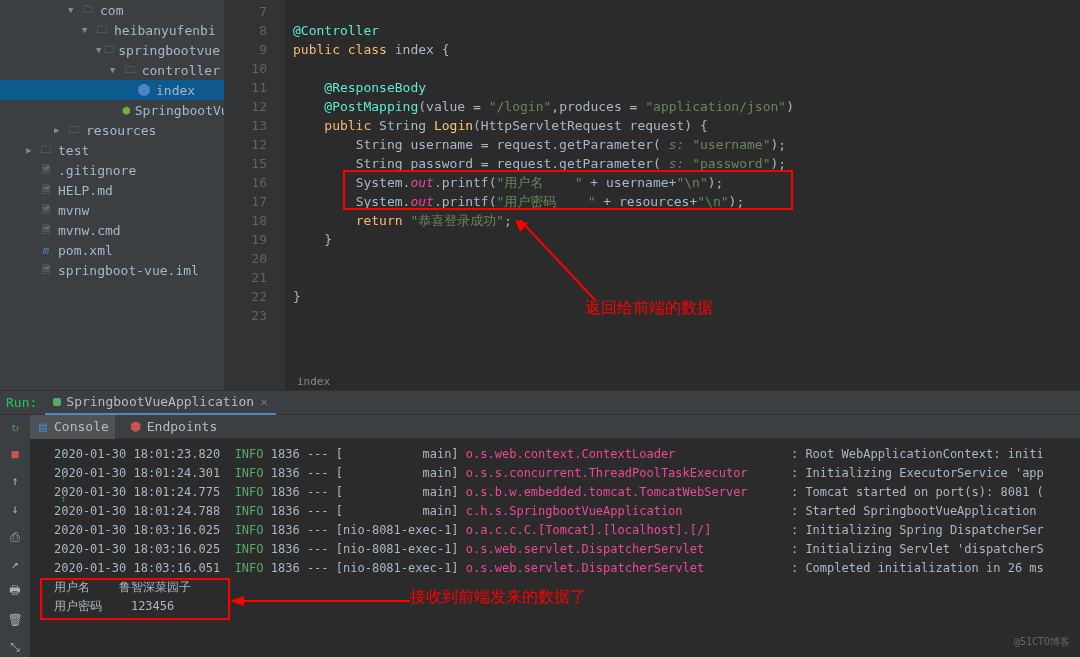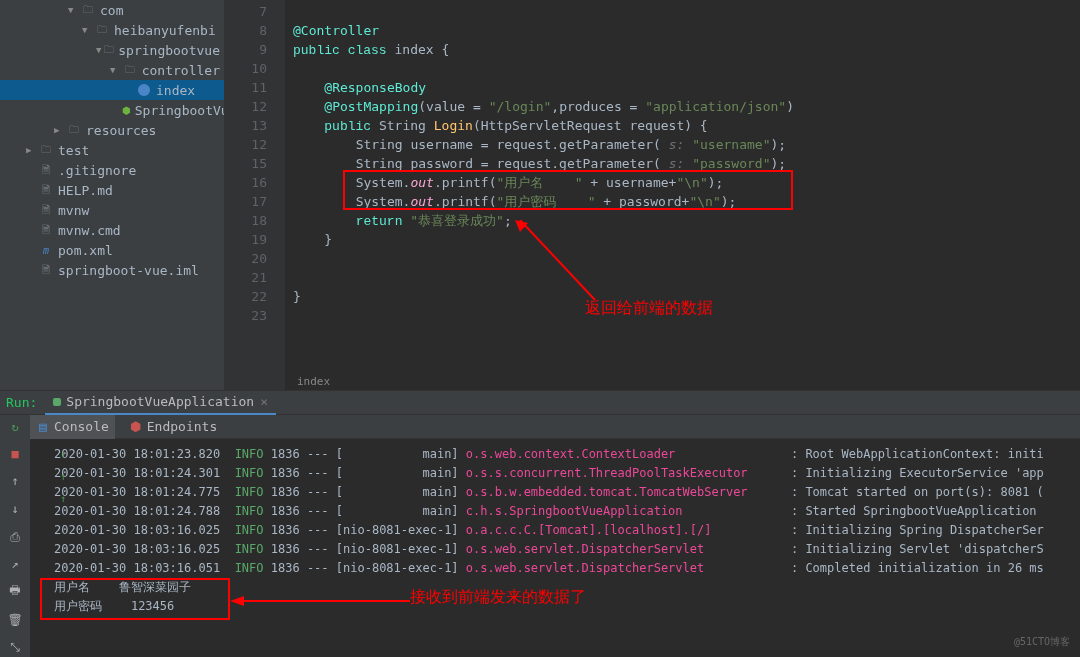"public" .kw { color: #5eead4 -> #fdba74; font-family: Liberation Mono, monospace -> none }
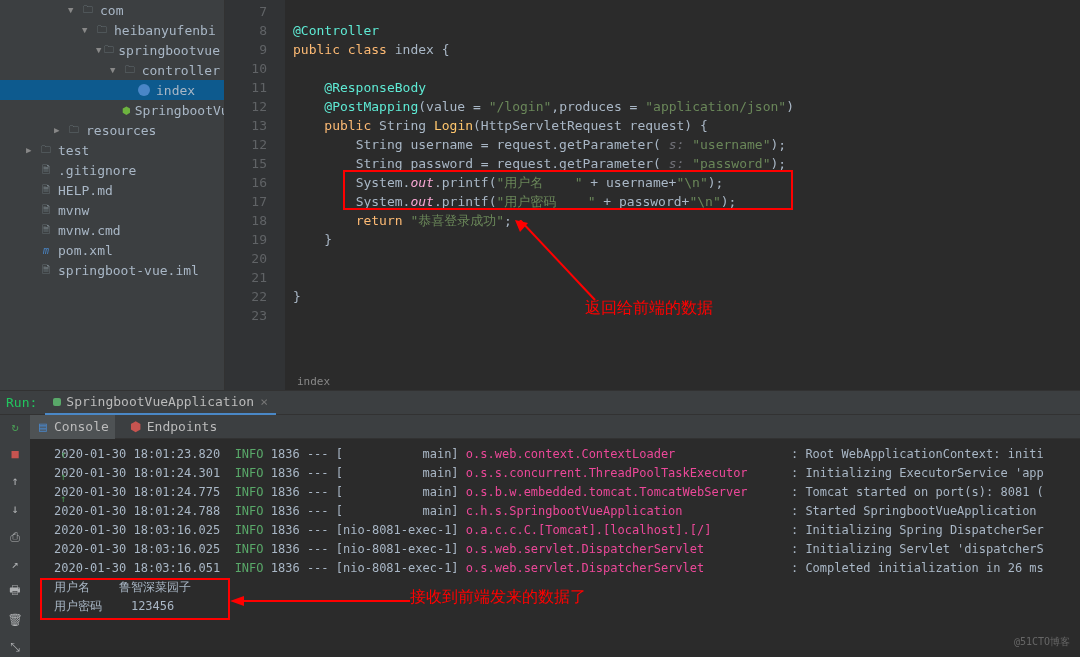"out" .field { color: #f9a8d4 -> #ec4899 }
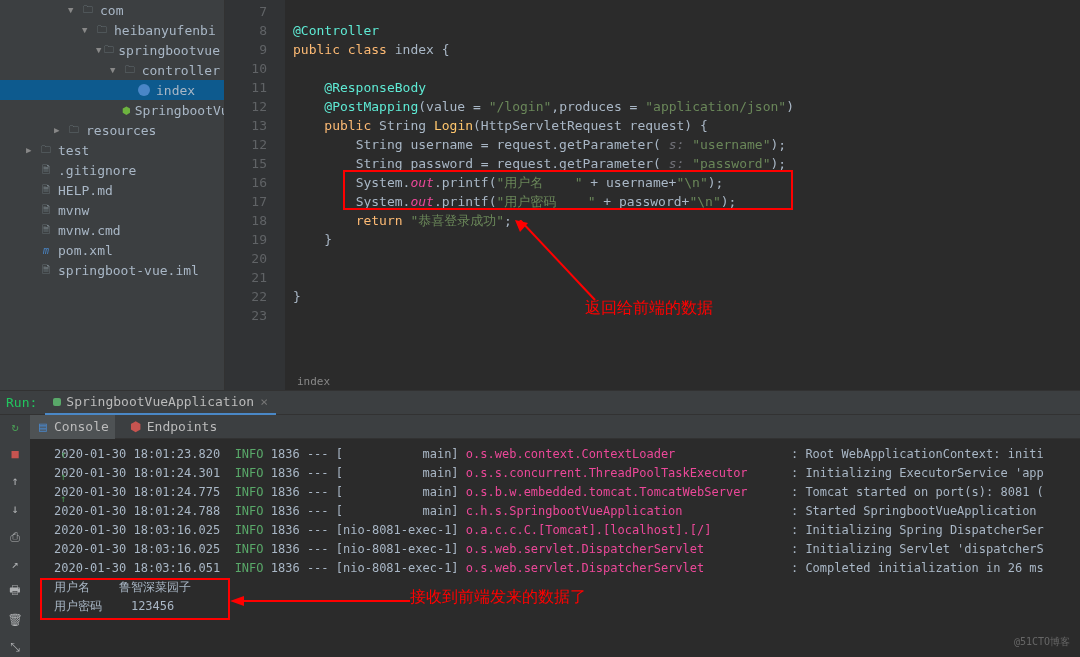"+ password+" span { text: password+ -> resources+ }
